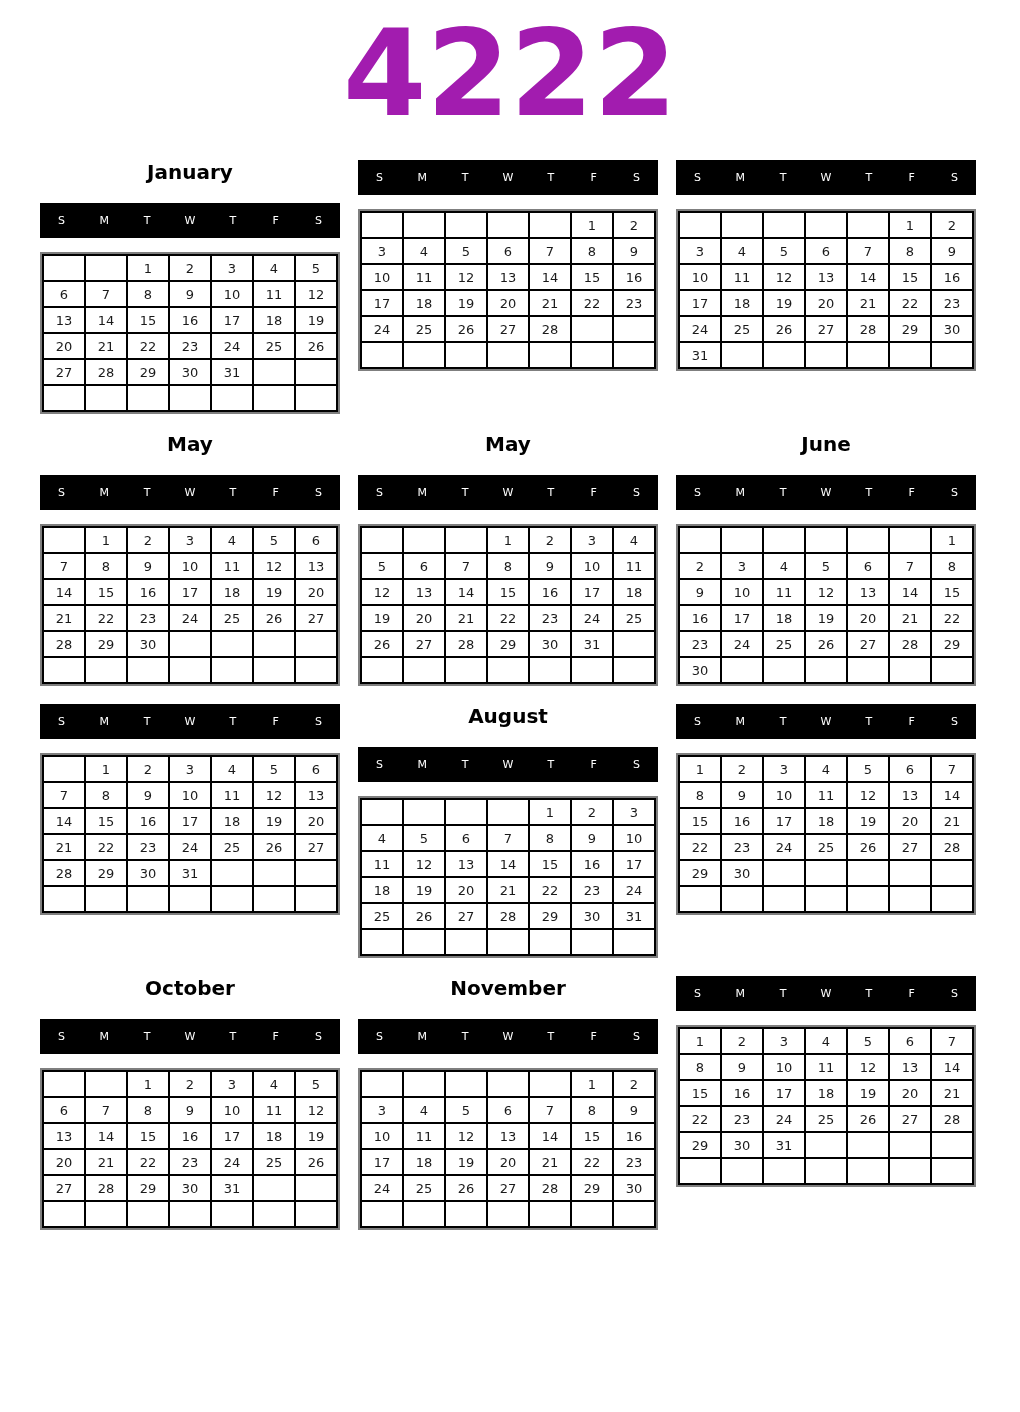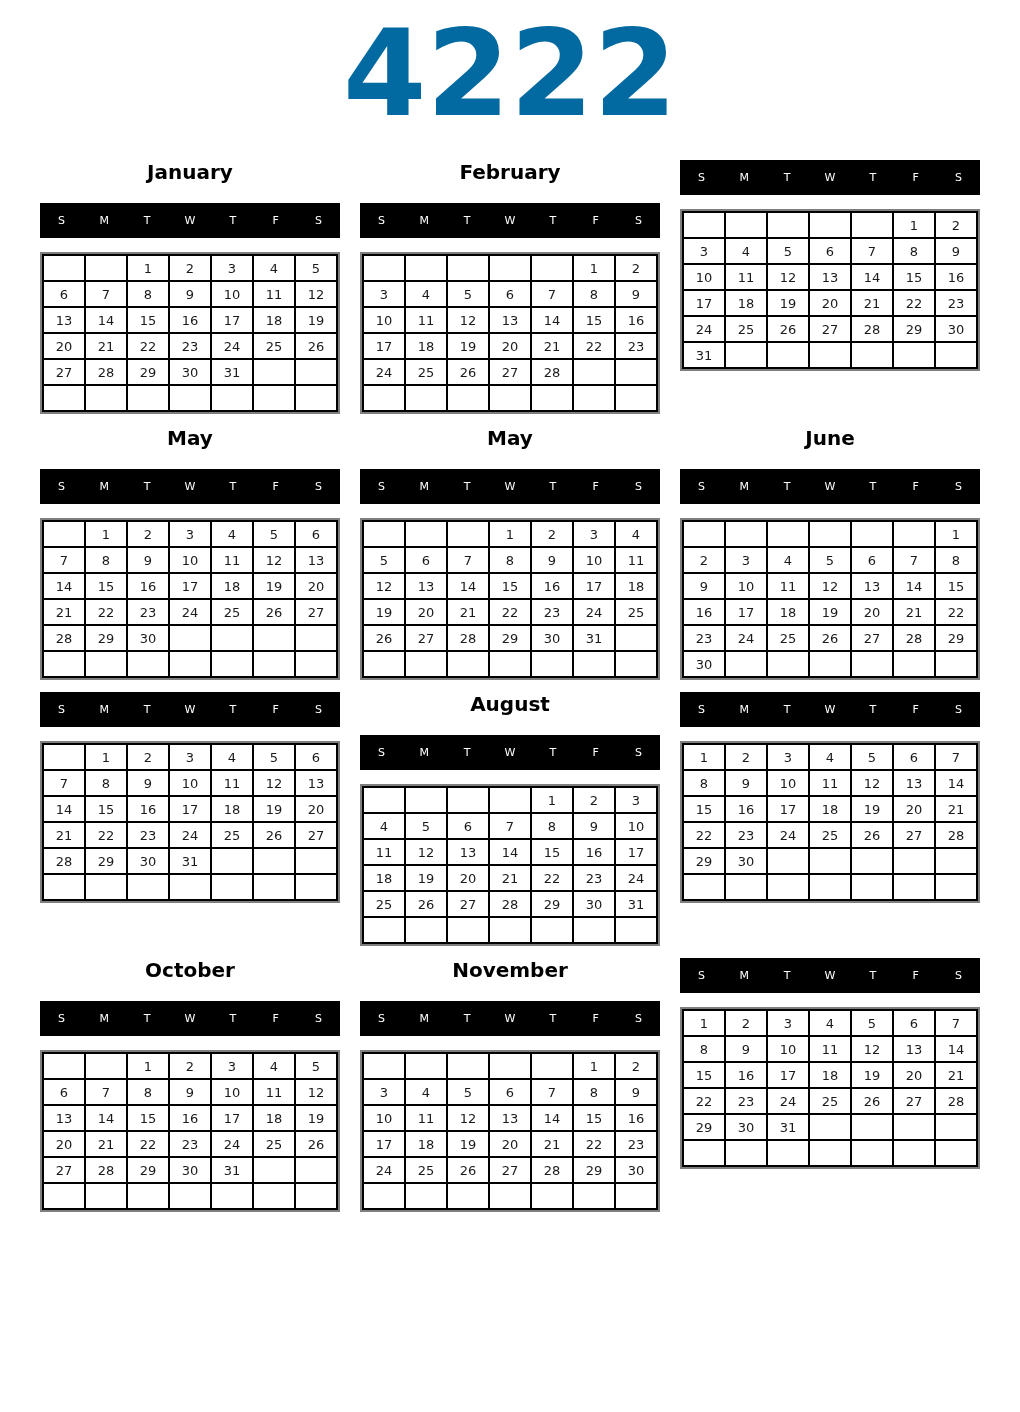"4222" .year-title { color: #0369a1 -> #a21caf }
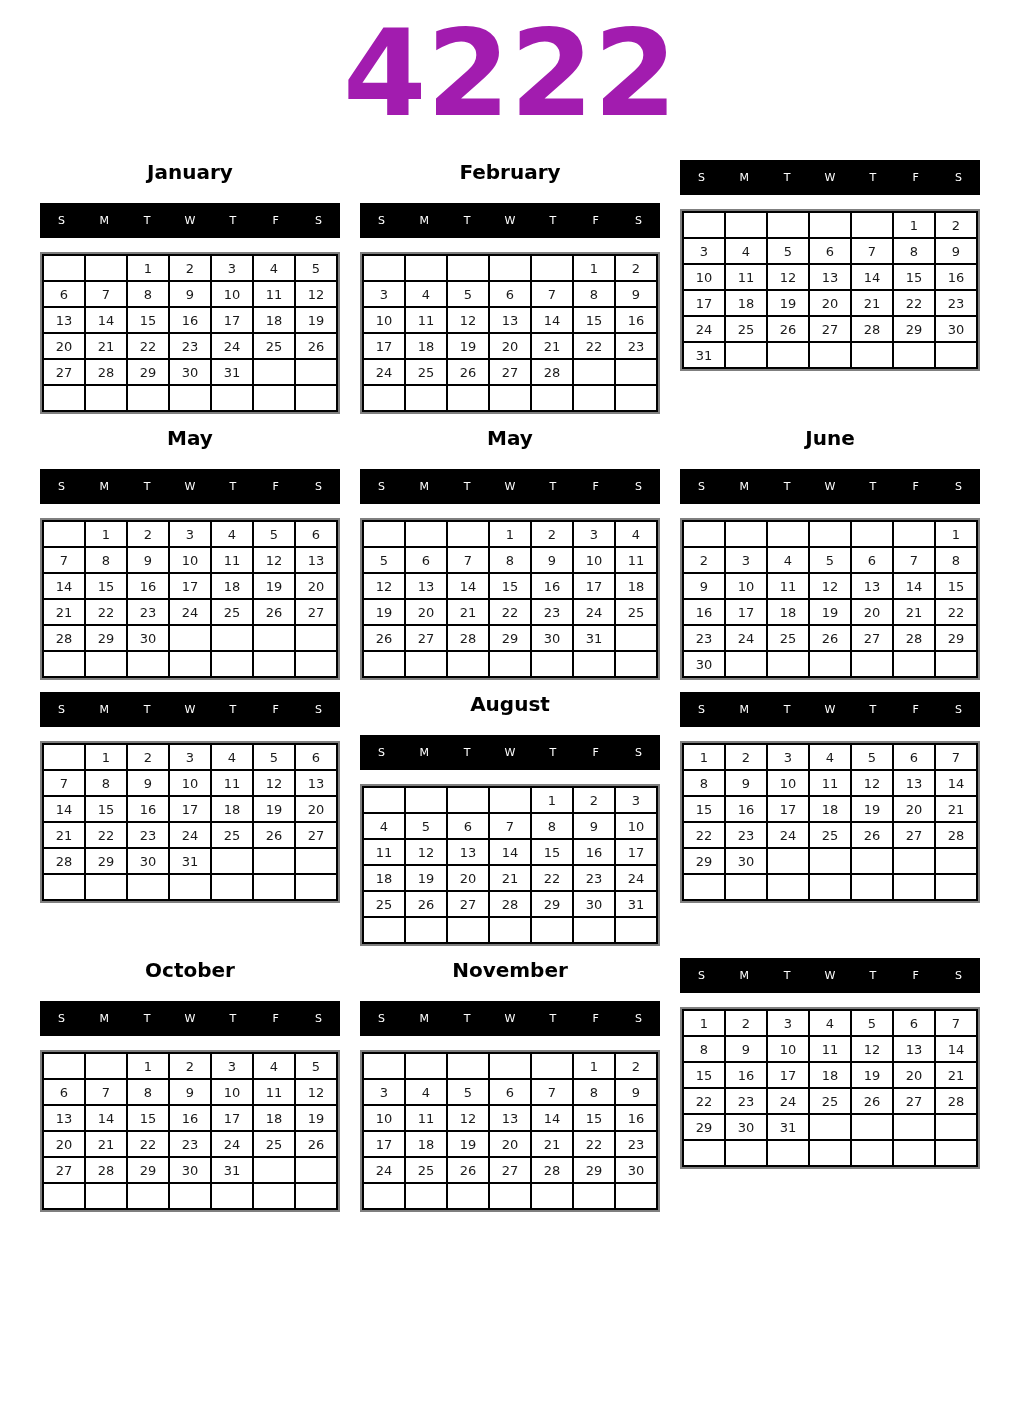"January" .months-grid { gap: none -> 18px }
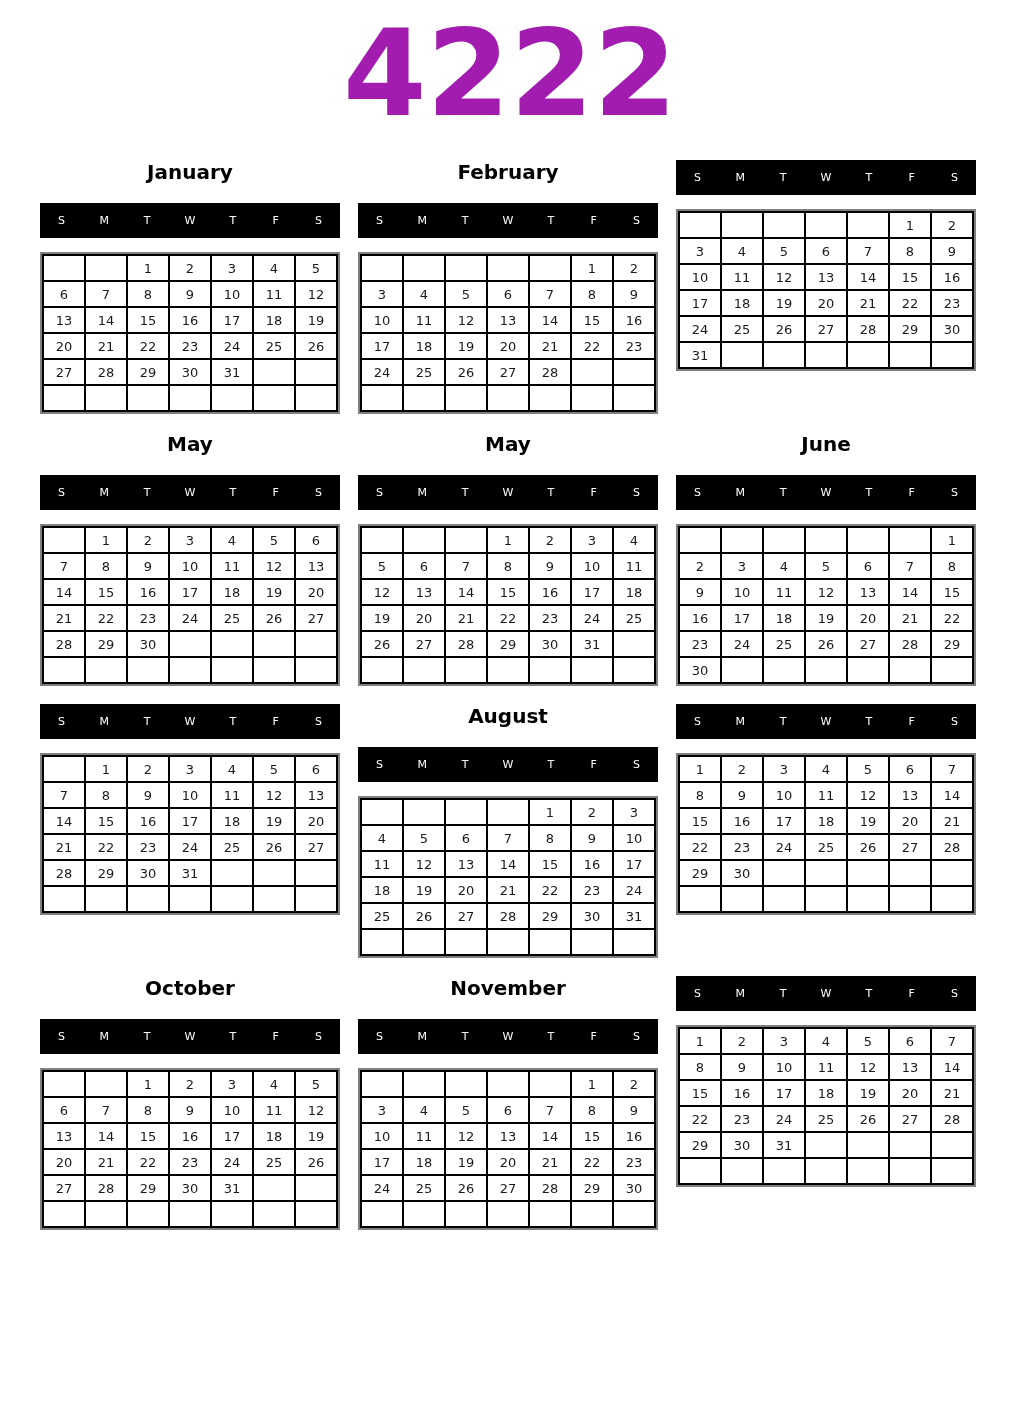"February" h2.month-title { html: <h2>February</h2> -> none }
